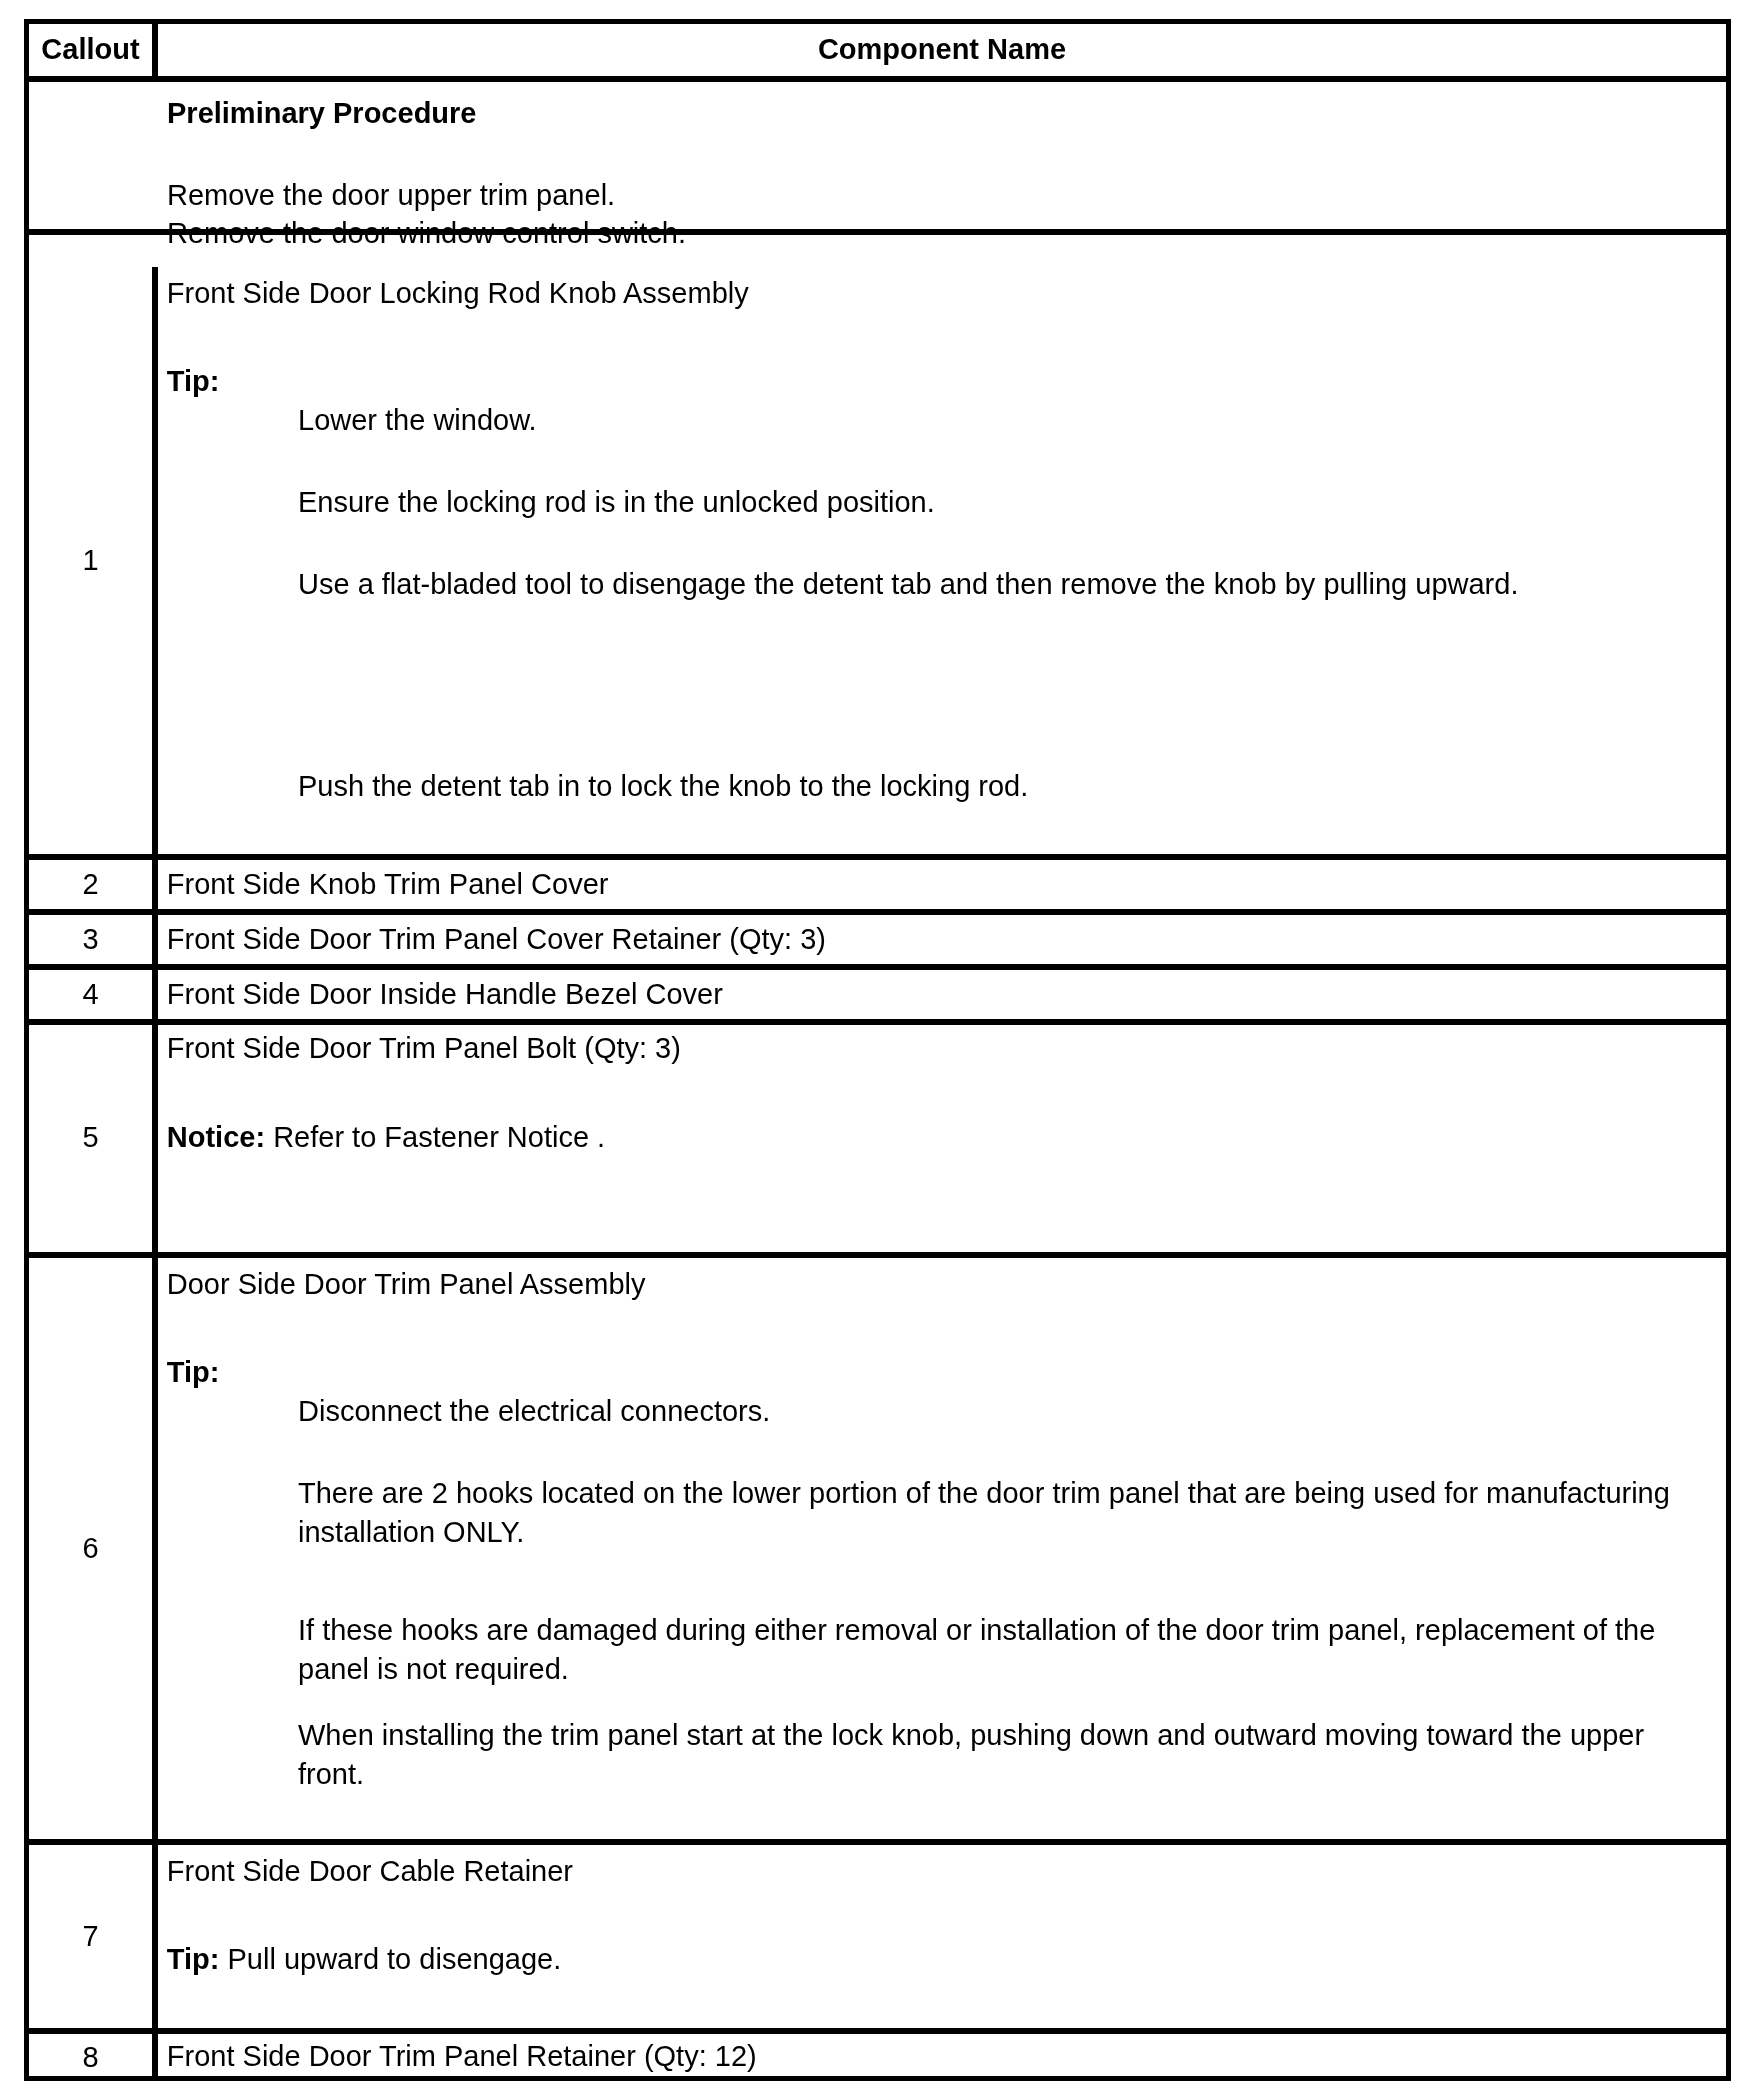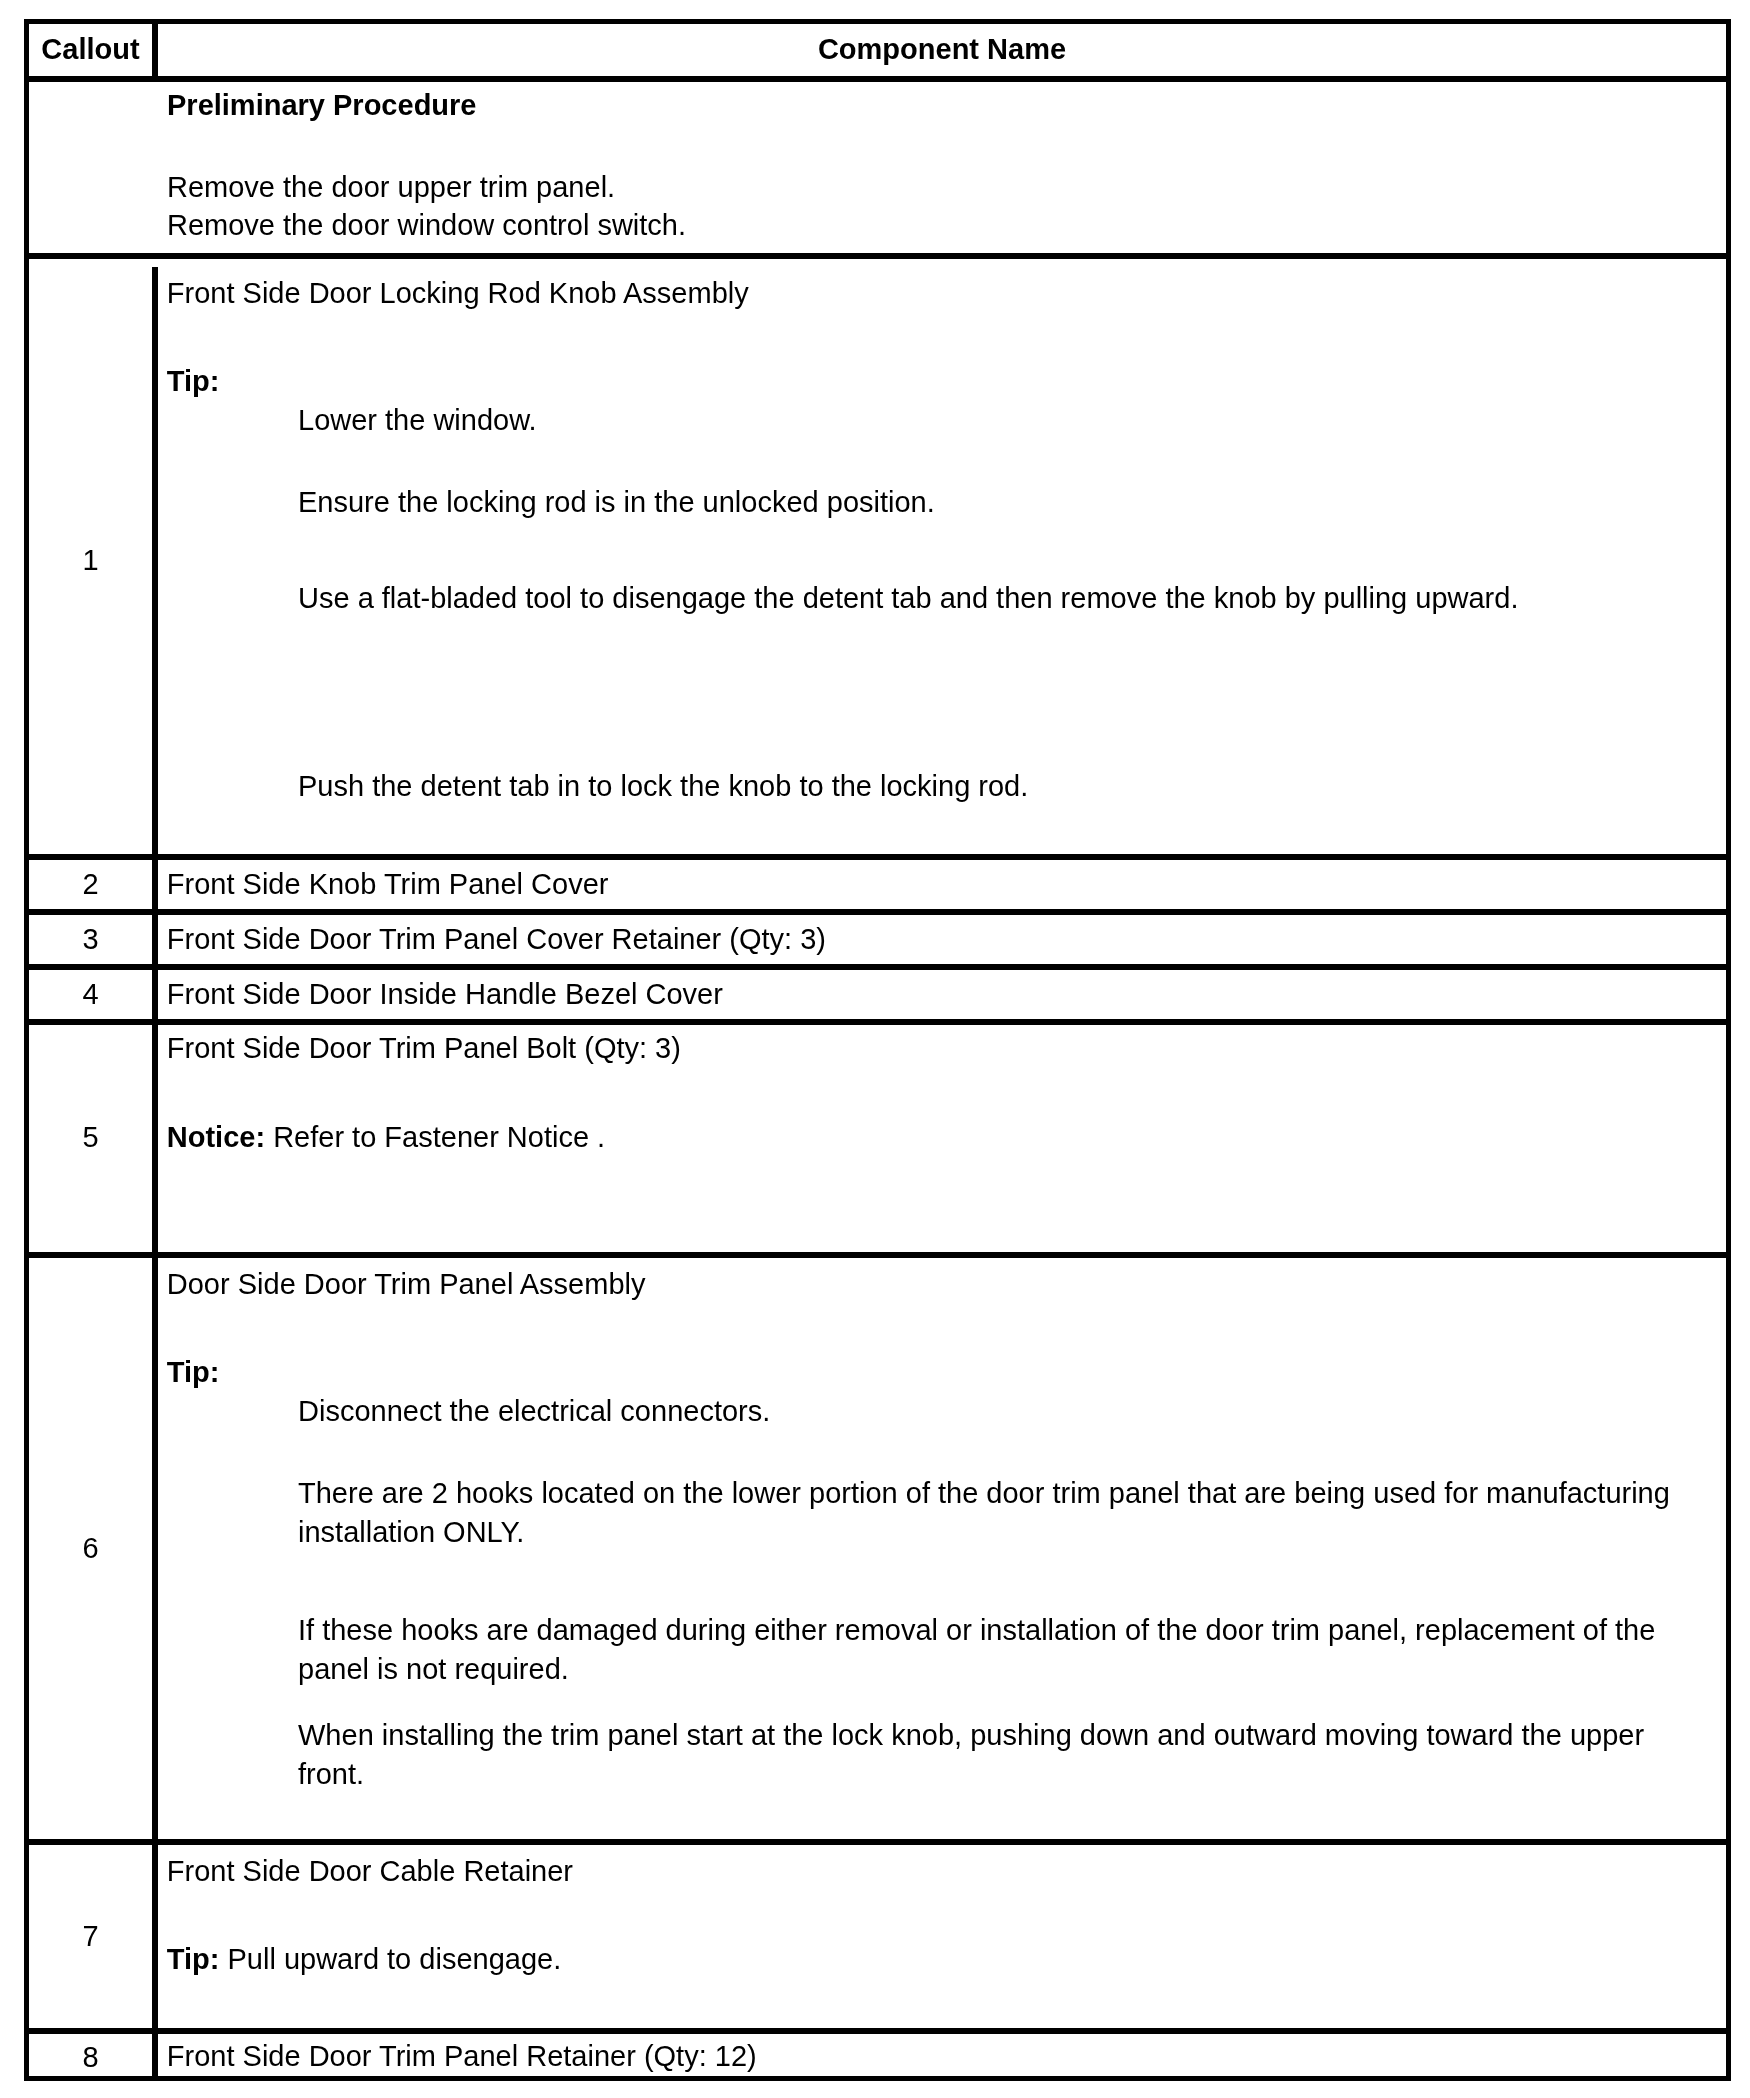"Preliminary Procedure" div.row { height: 185px -> 153px; top: 50px -> 58px }
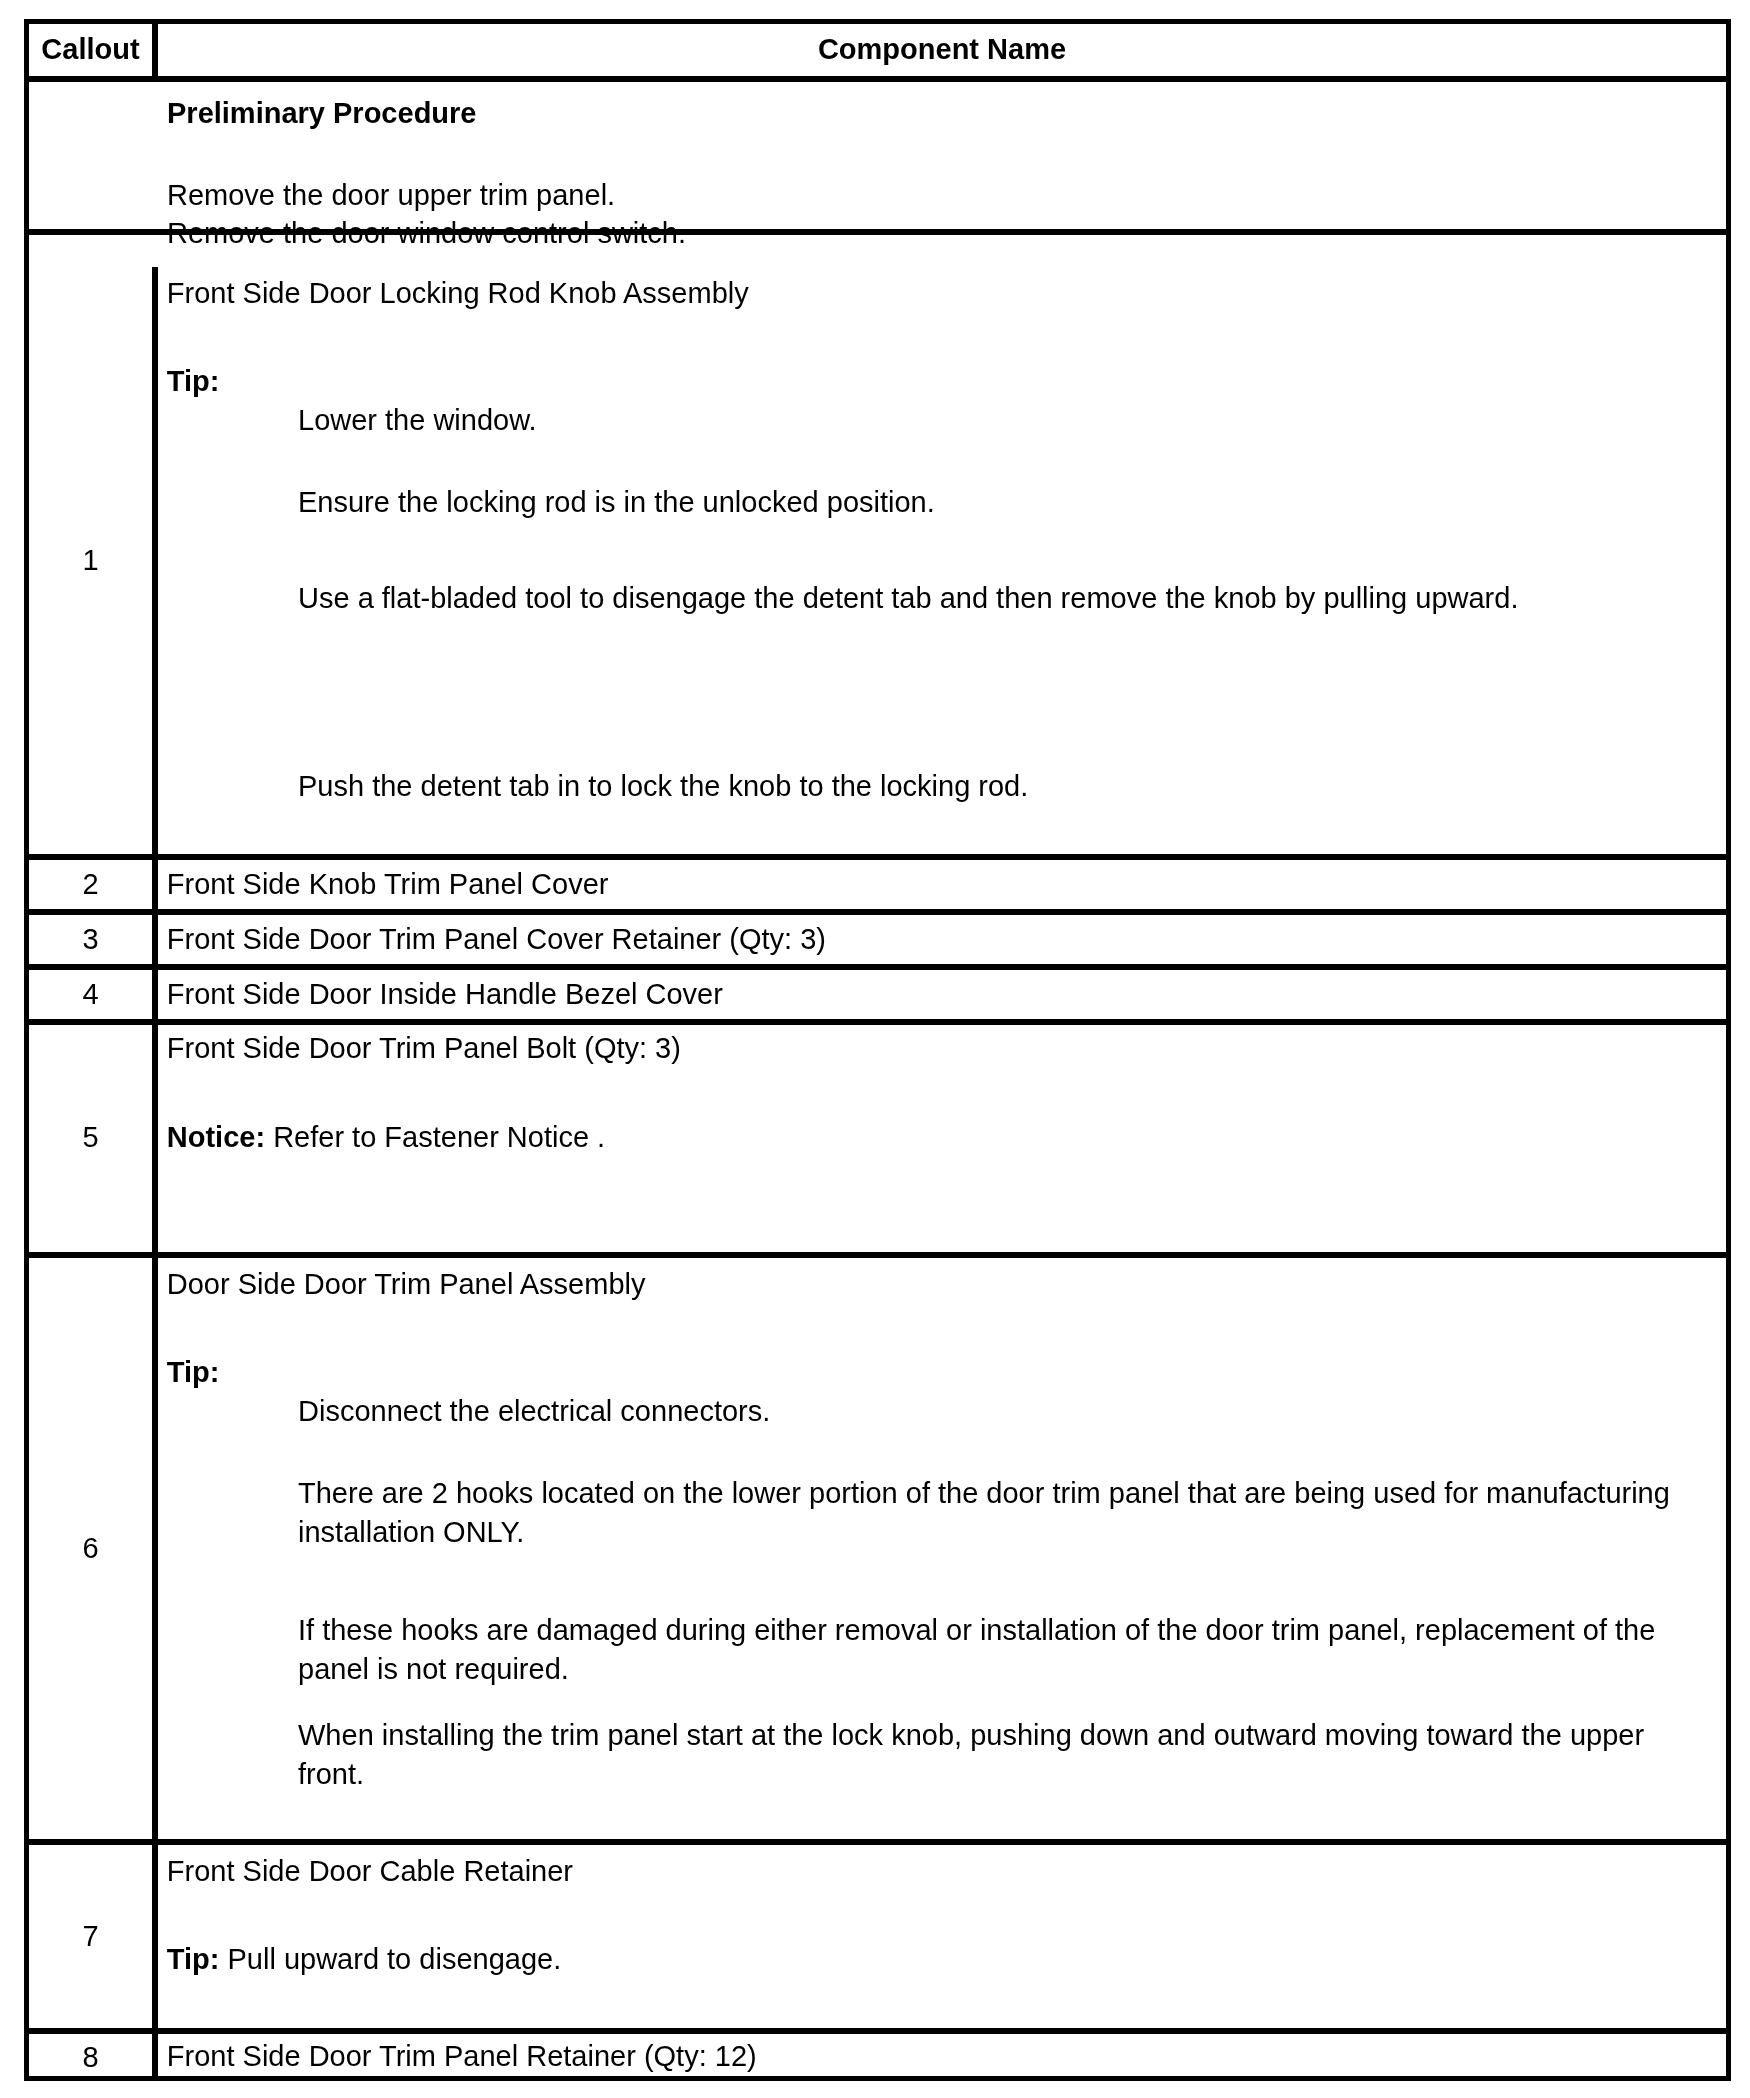"Use a flat-bladed tool to" div.txt { top: 312px -> 298px }
